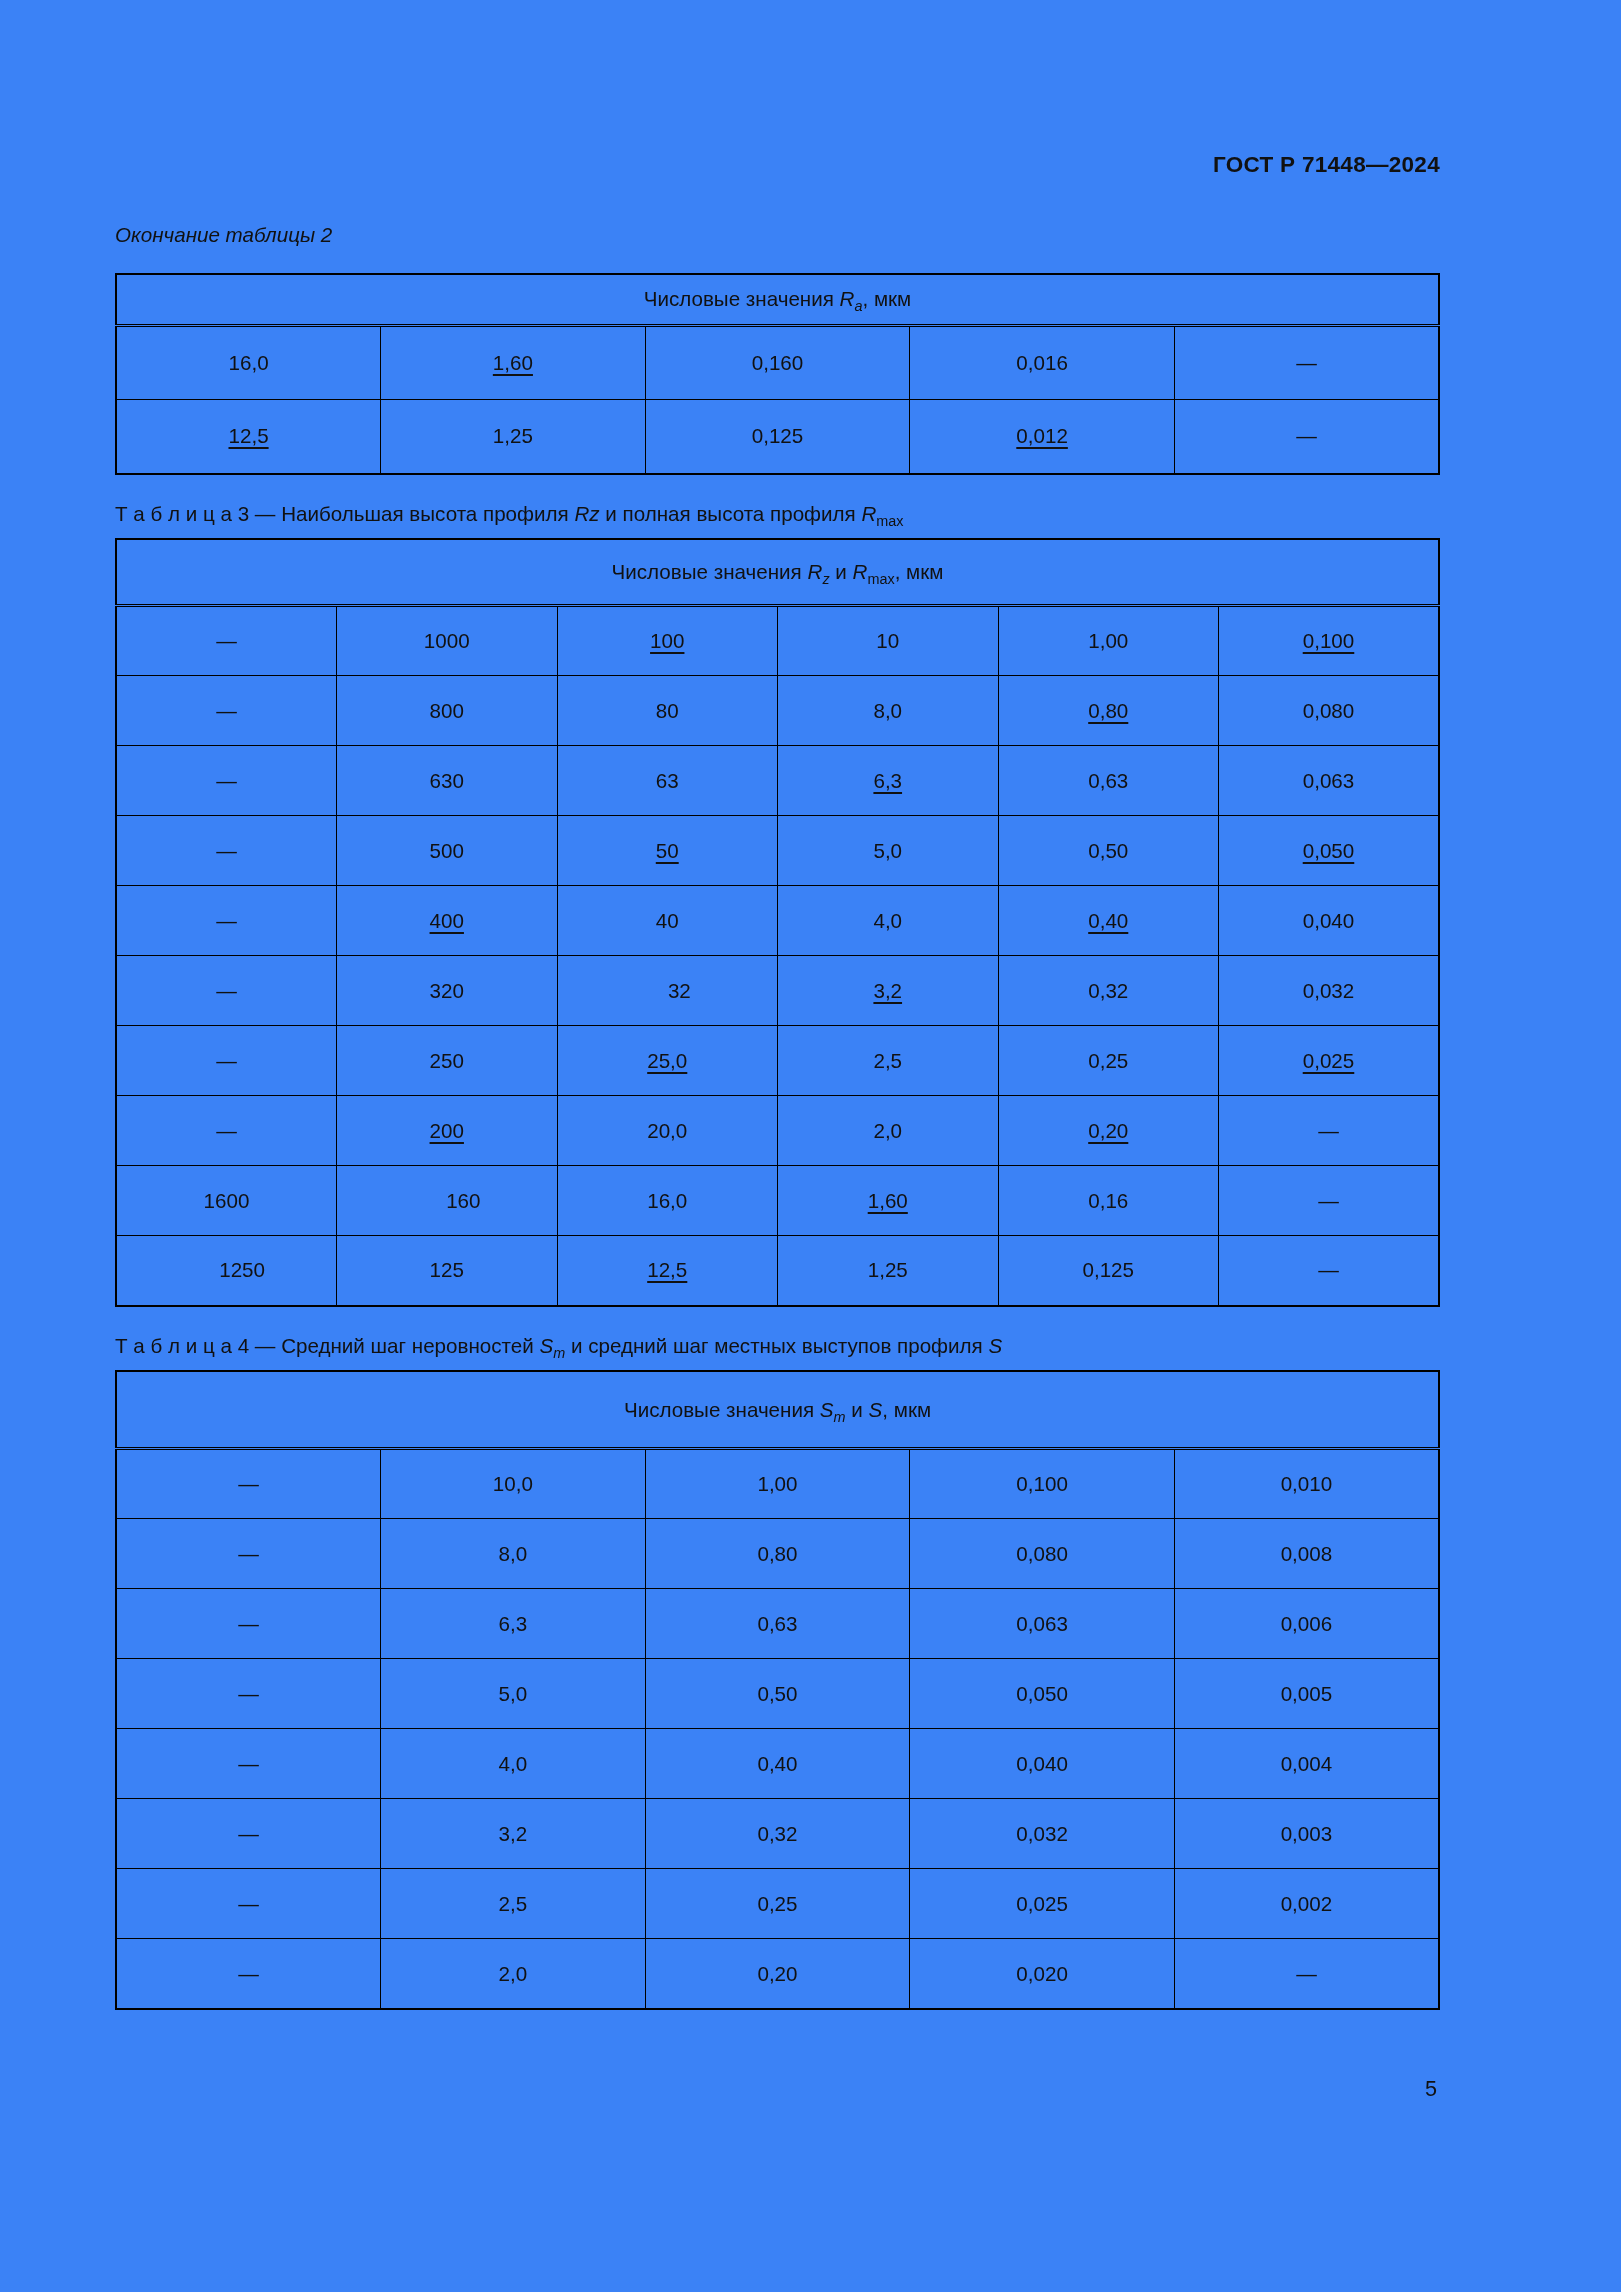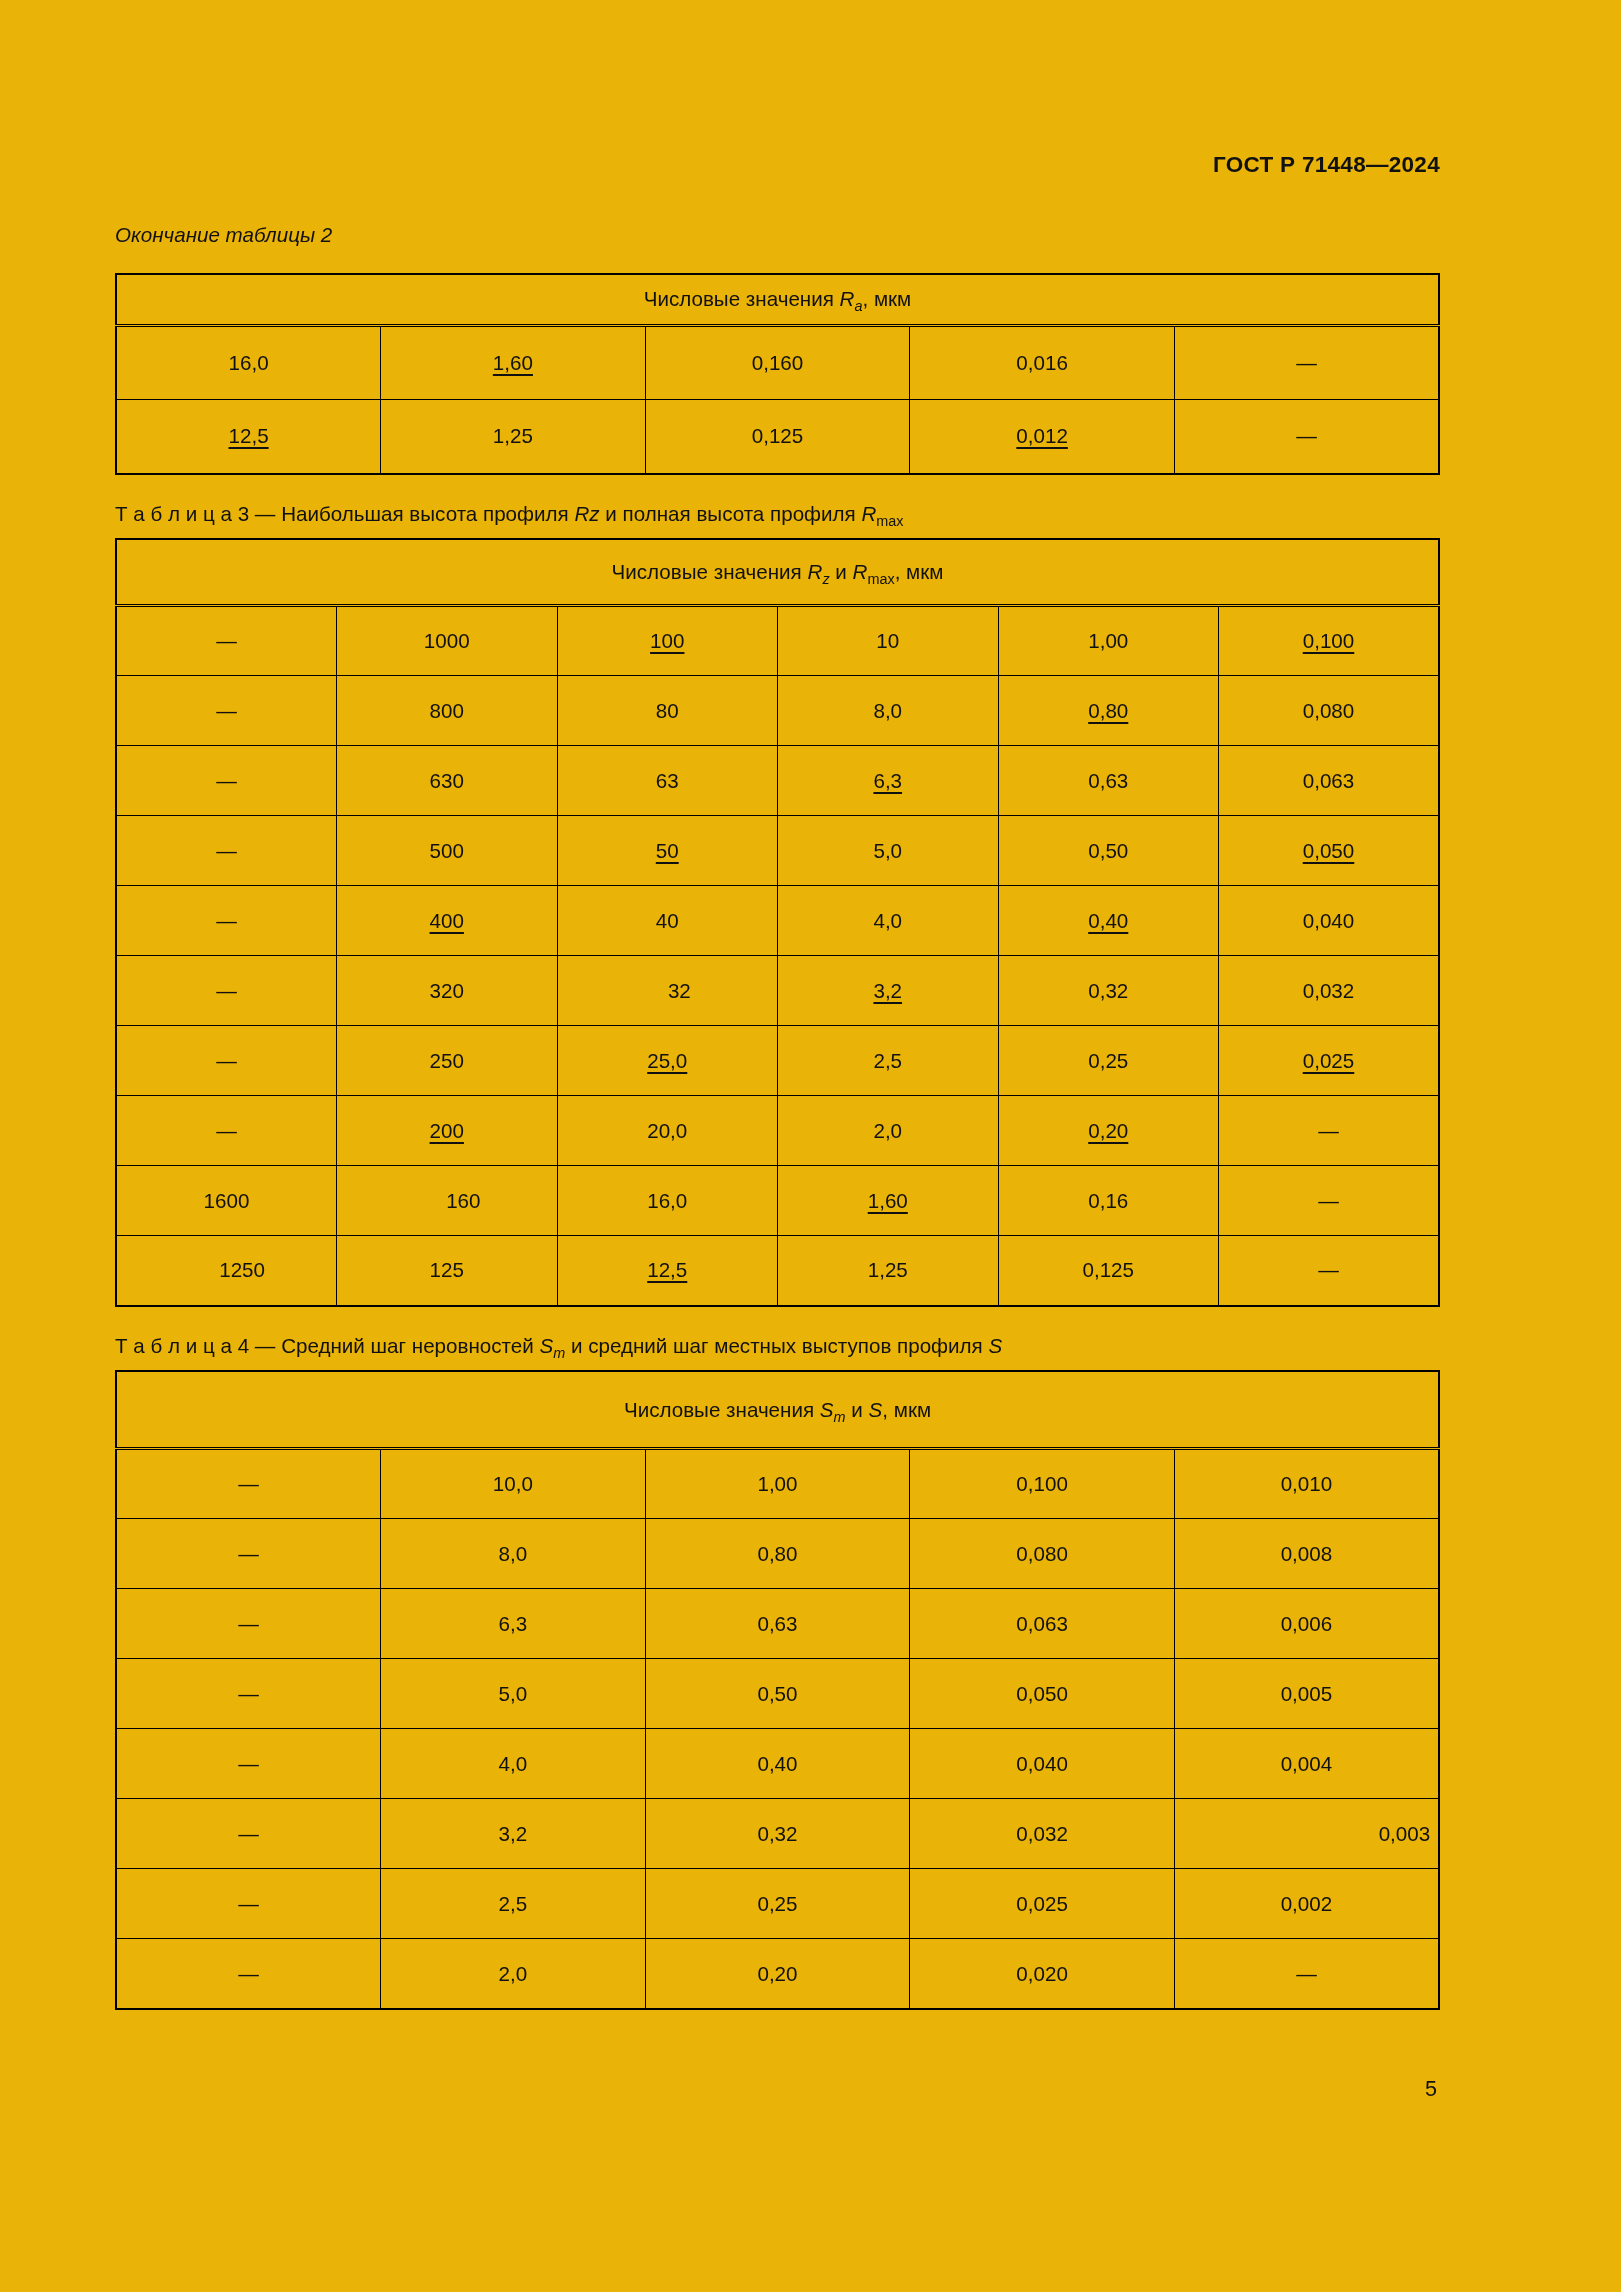"ГОСТ Р 71448—2024" .page { background: #eab308 -> #3b82f6 }
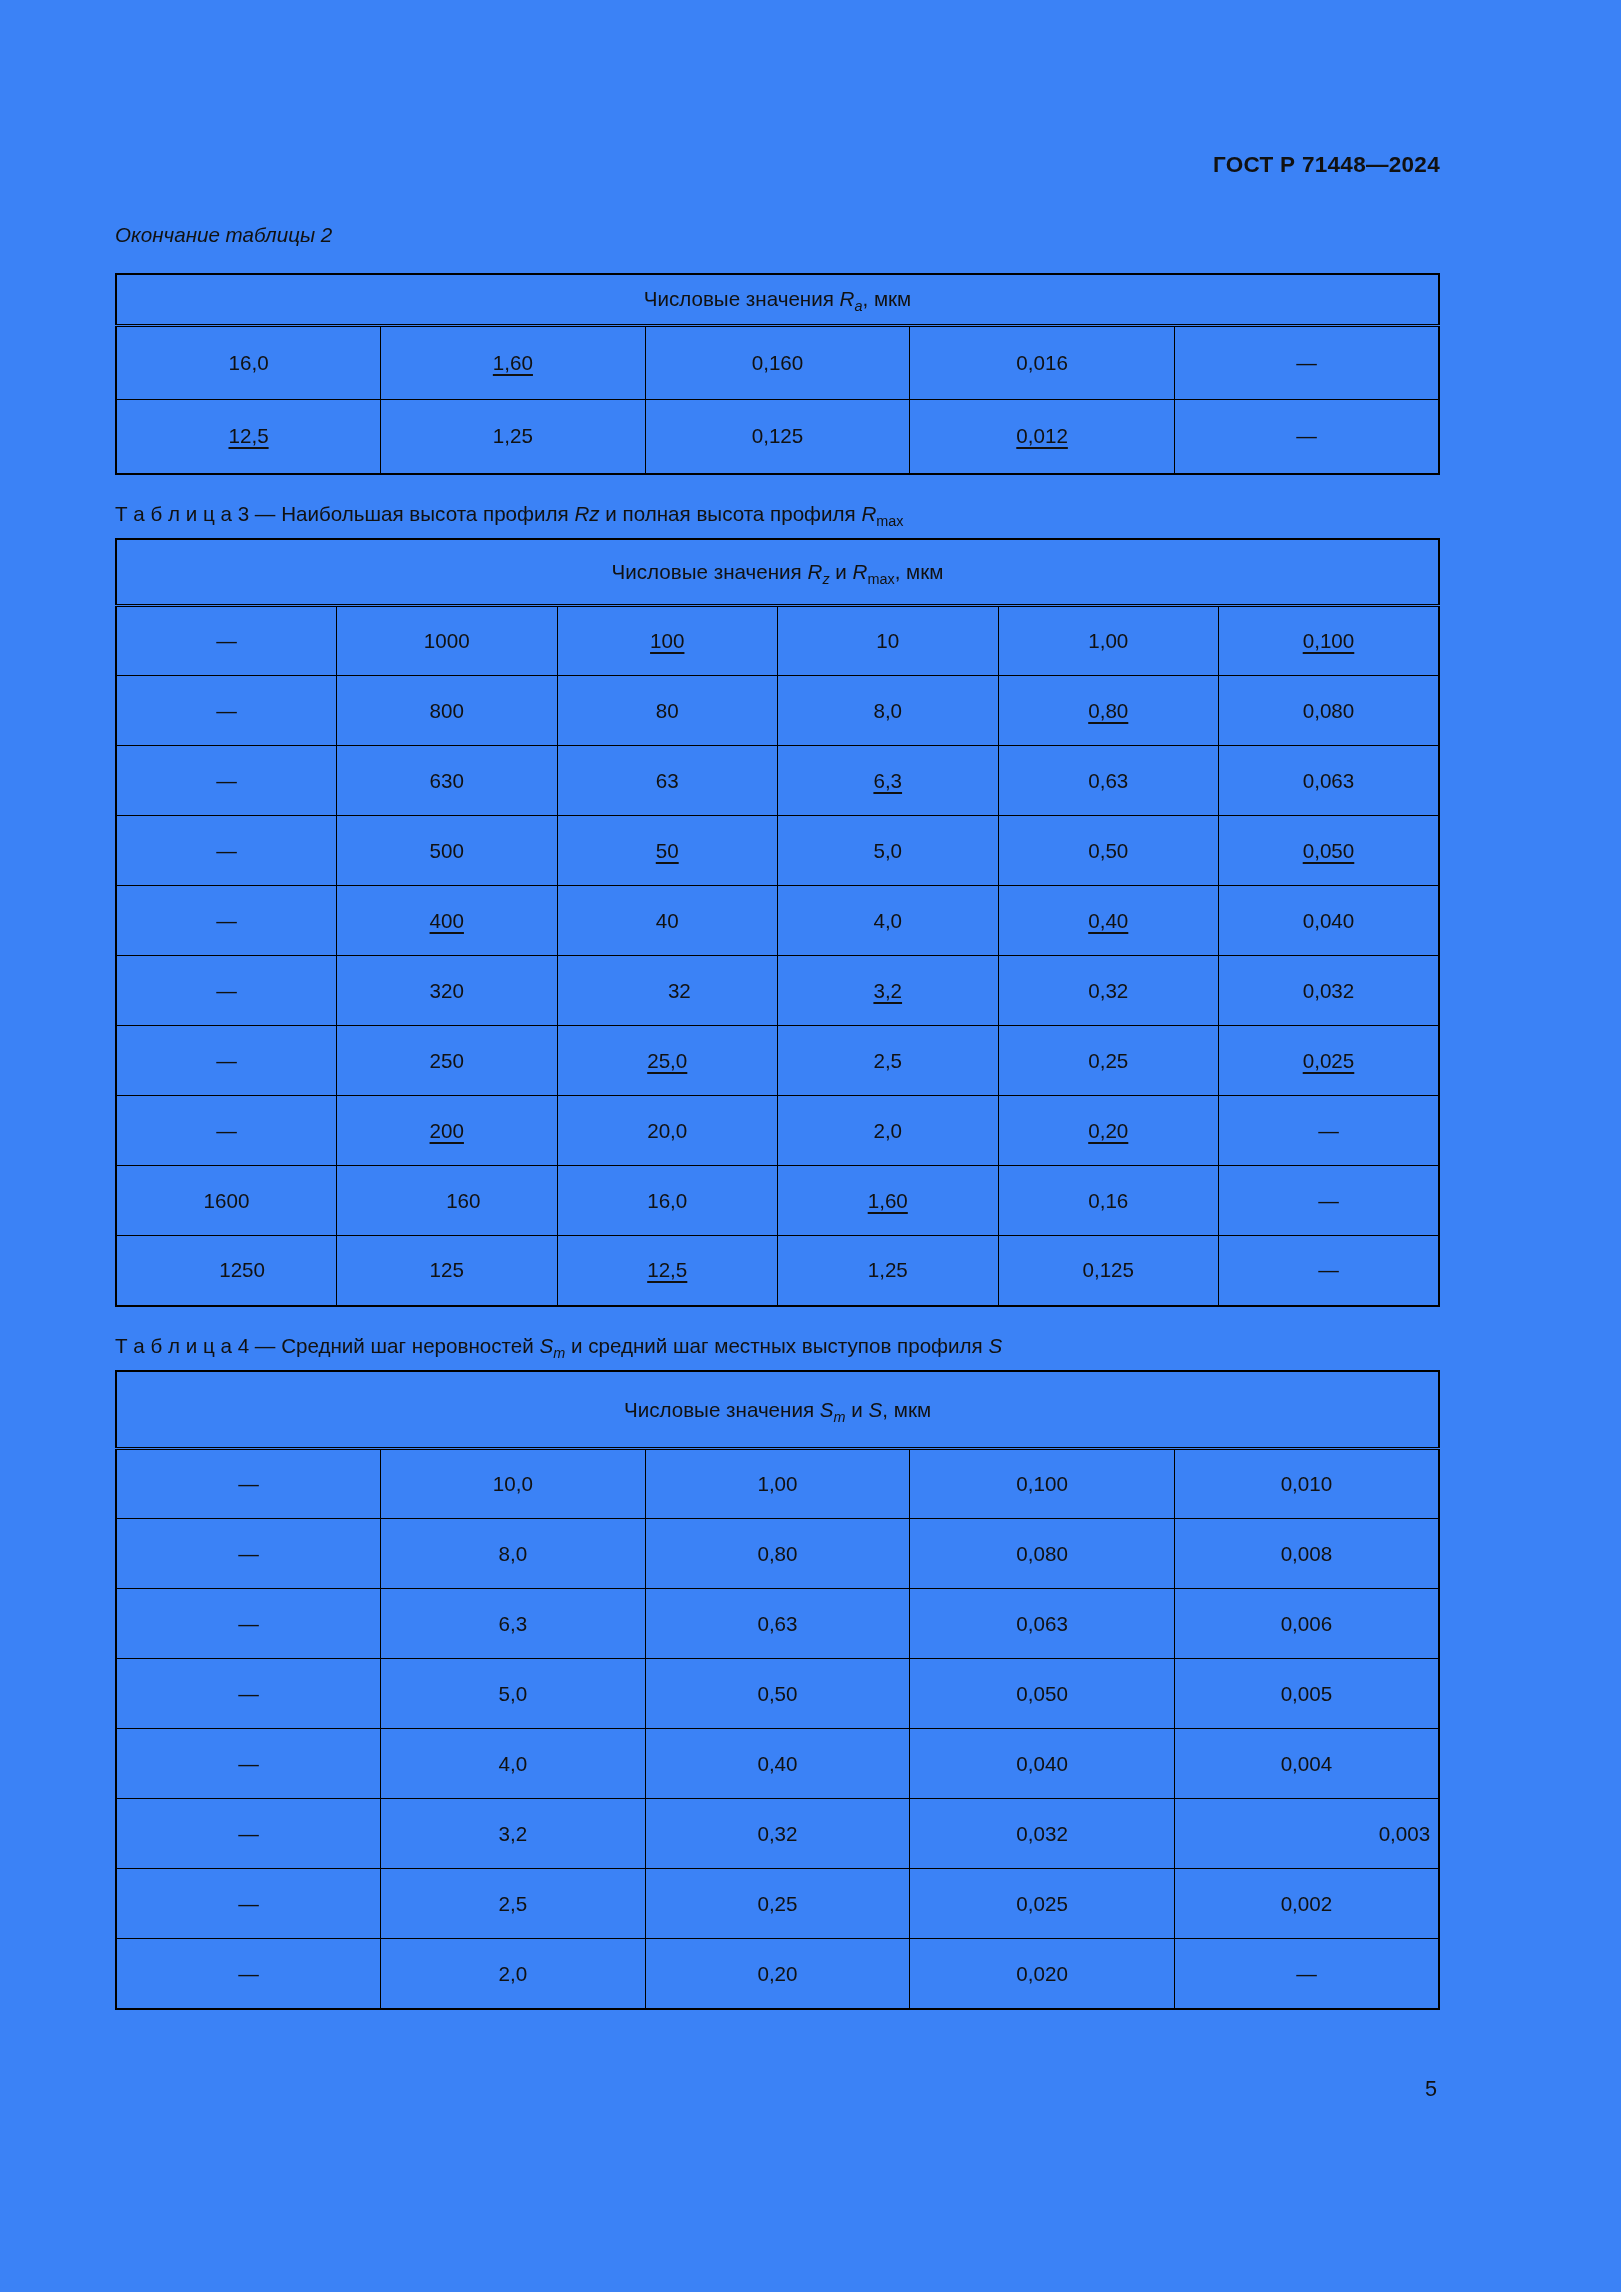"0,003" td { text-align: right -> none }
